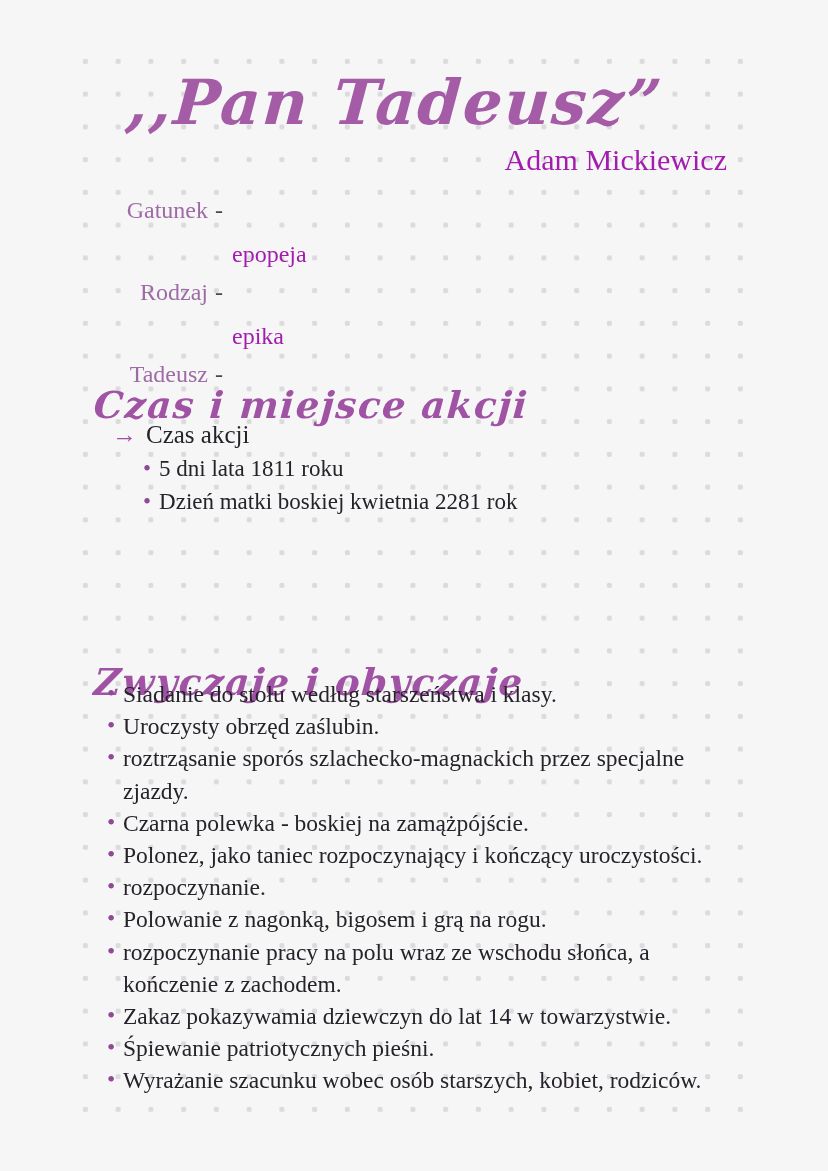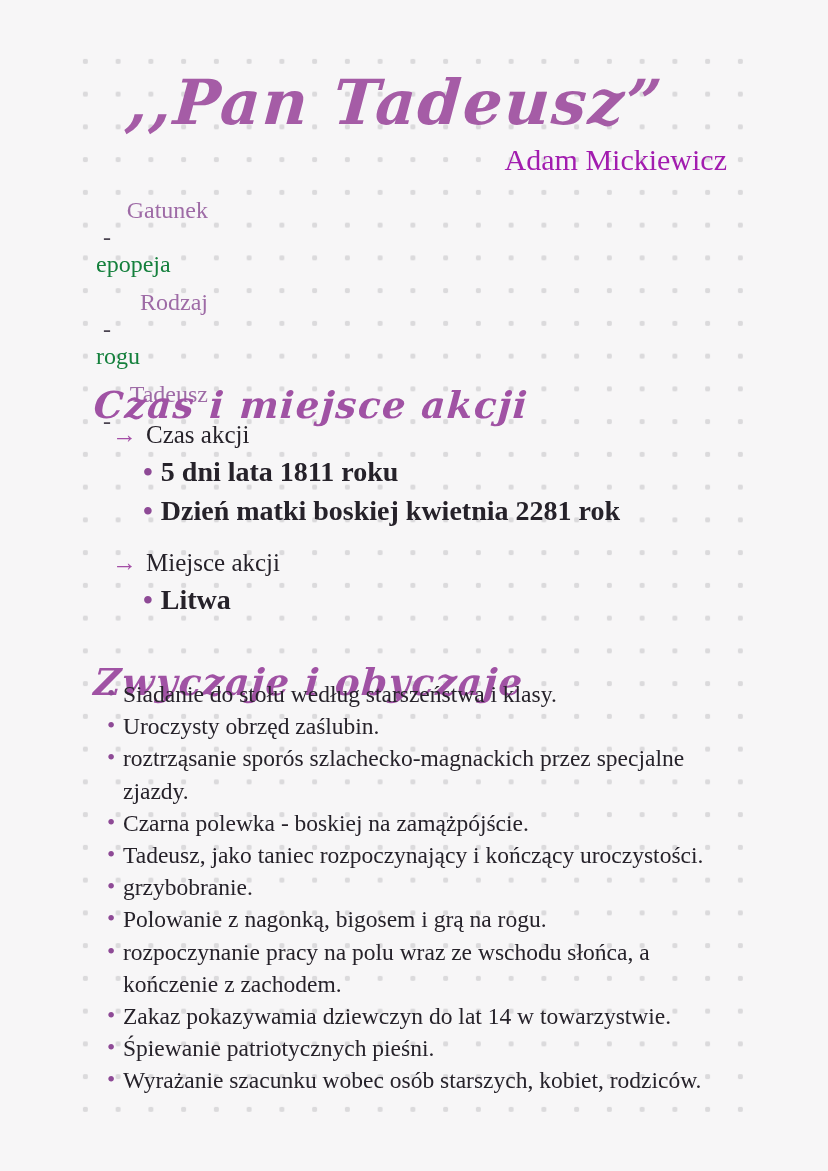"Gatunek" .meta-row { flex-direction: column -> none }
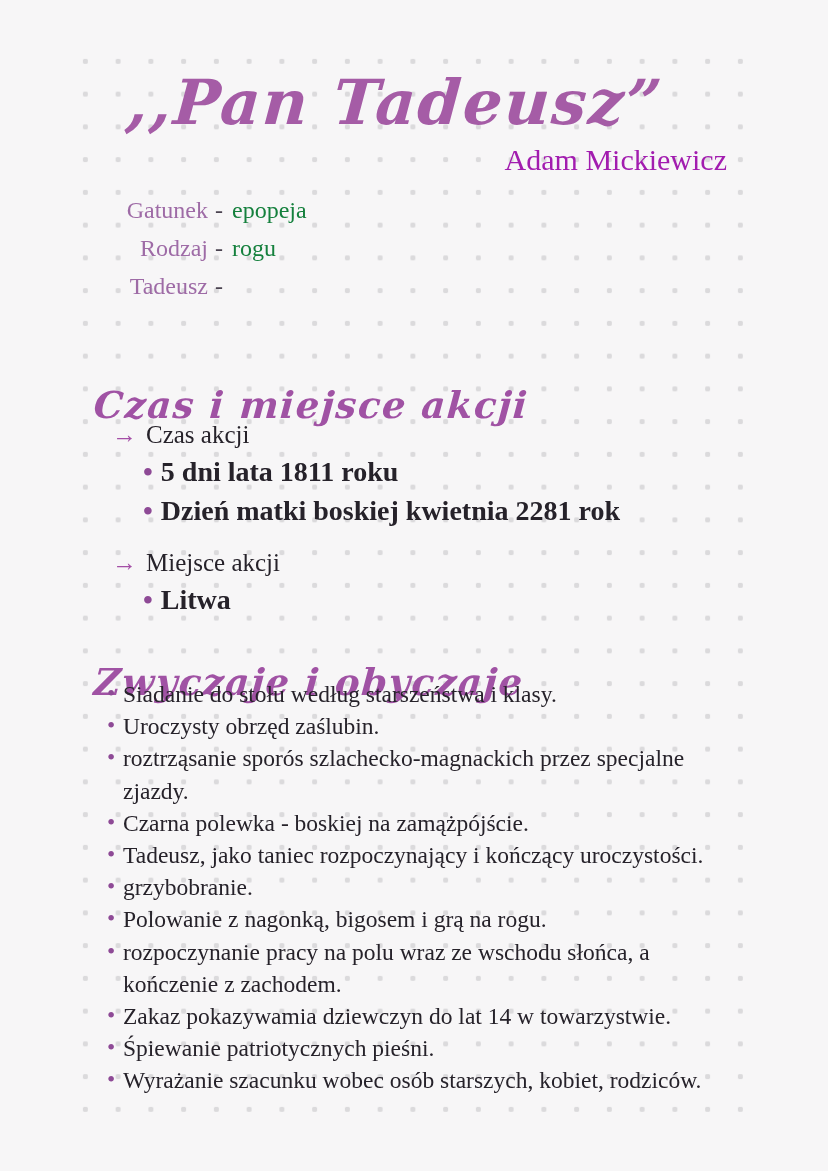"epopeja" .meta-value { color: #15803d -> #a21caf; margin-top: none -> 44px }
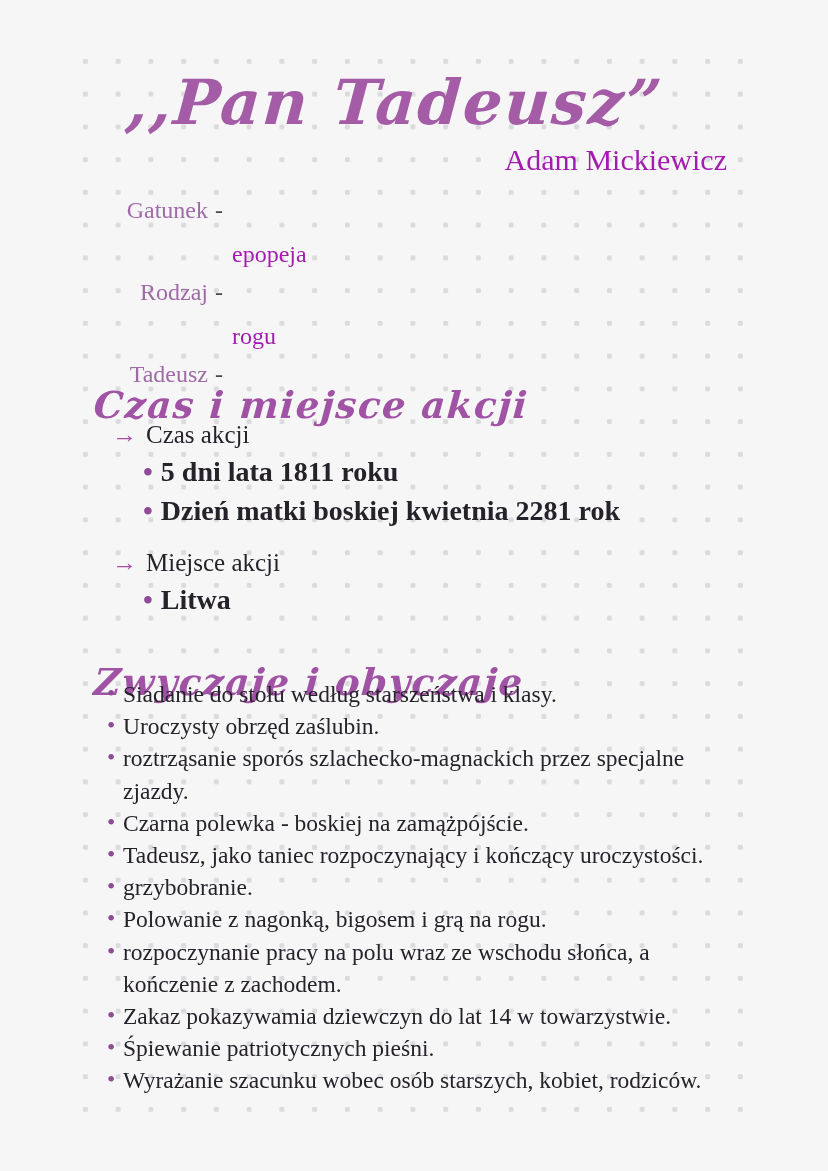"rogu" span.meta-value { text: rogu -> epika }
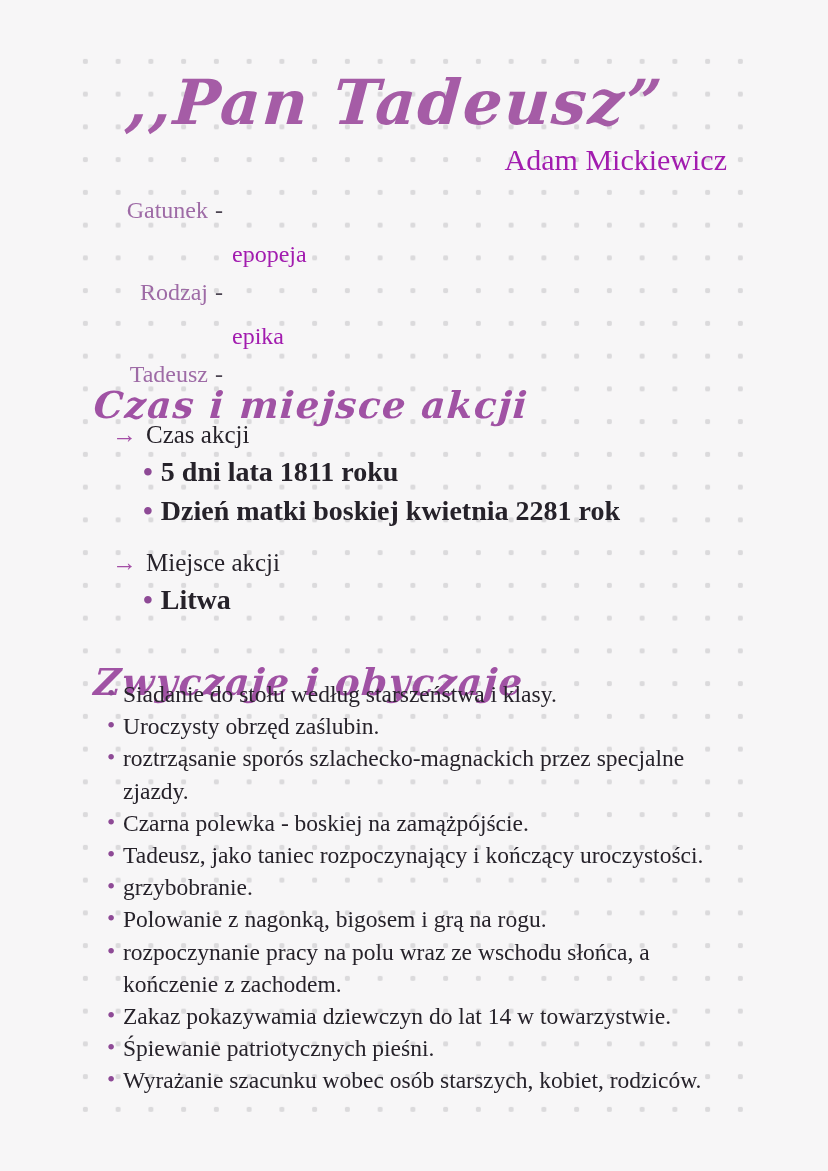"• 5 dni lata 1811" .group-bullet { font-size: 28px -> 23px; font-weight: bold -> none }
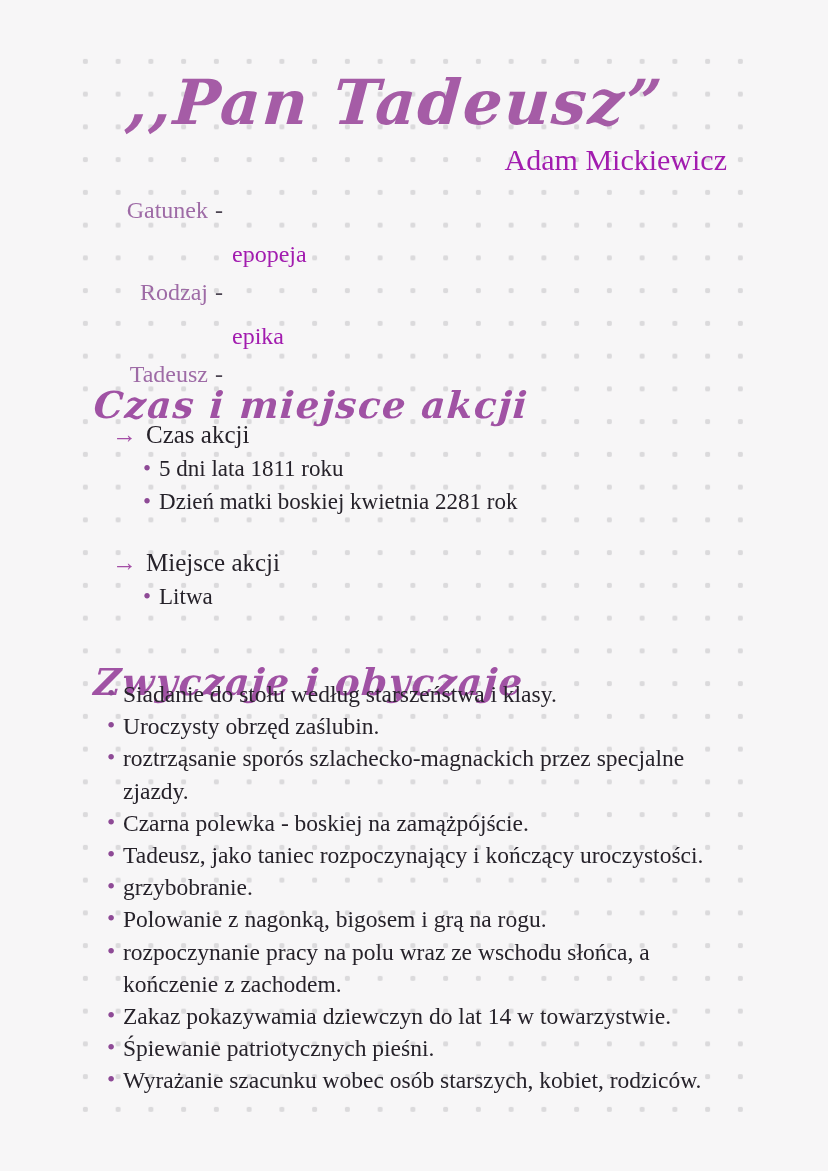"→ Miejsce akcji" div.group { html: <div> <div> <span>→</span><span>Miejsce akcji</span> </div> <div> <div> <span>•</span><span>Litwa</span> </div> </div> </div> -> none }
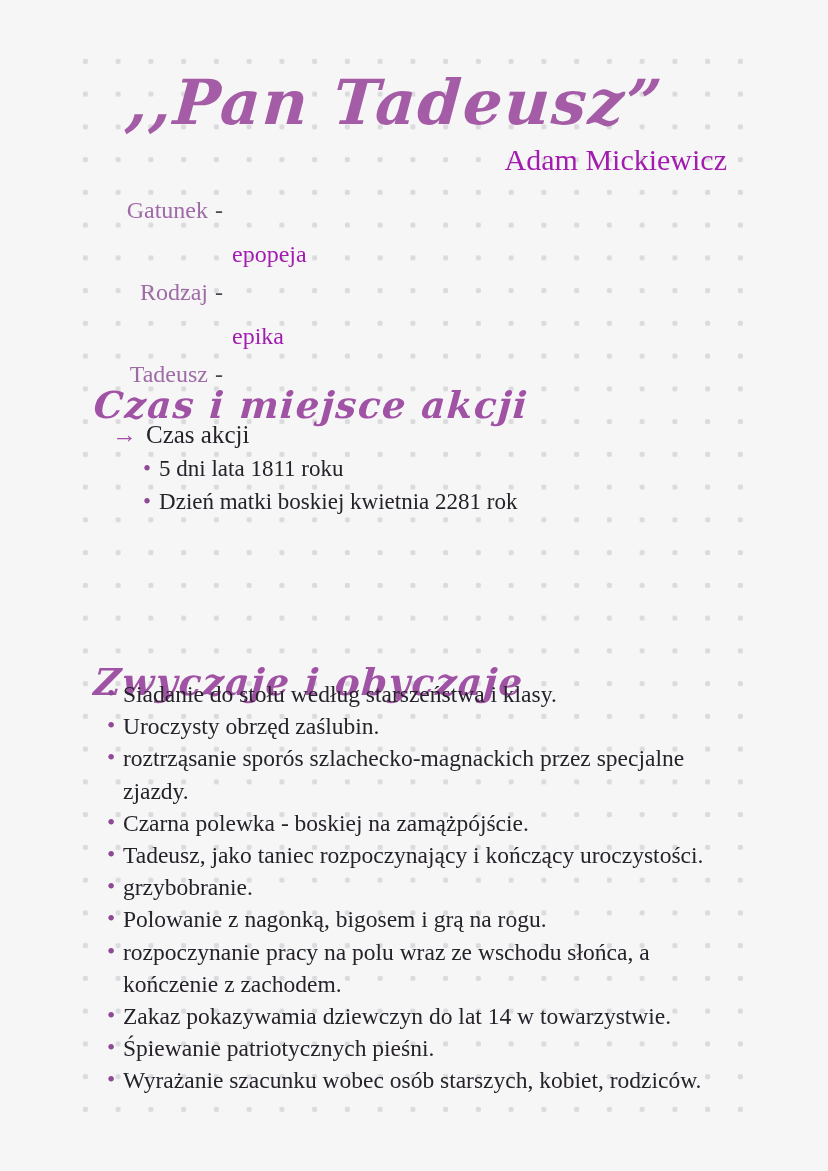"Tadeusz, jako taniec rozpoczynający i" span { text: Tadeusz -> Polonez }
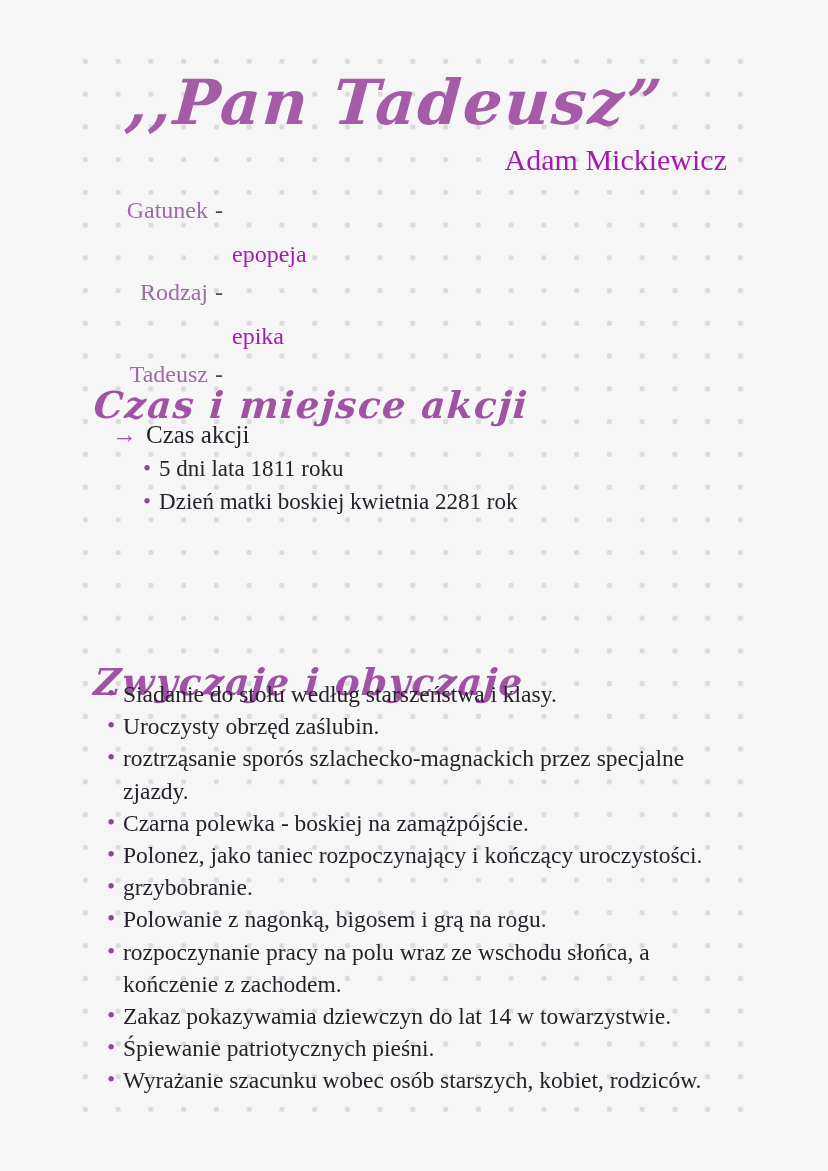"grzybobranie." span { text: grzybobranie -> rozpoczynanie }
